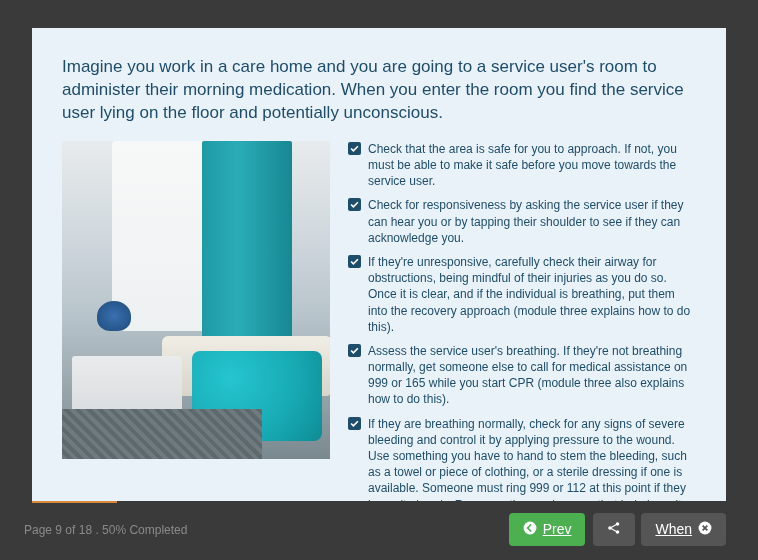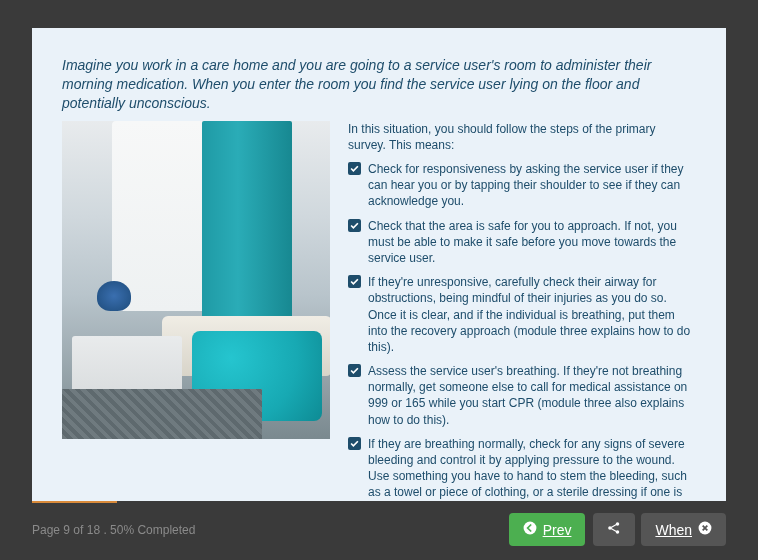"Imagine you work in a" .scenario { font-size: 14px -> 17px; font-style: italic -> none; margin-bottom: 8px -> 16px }
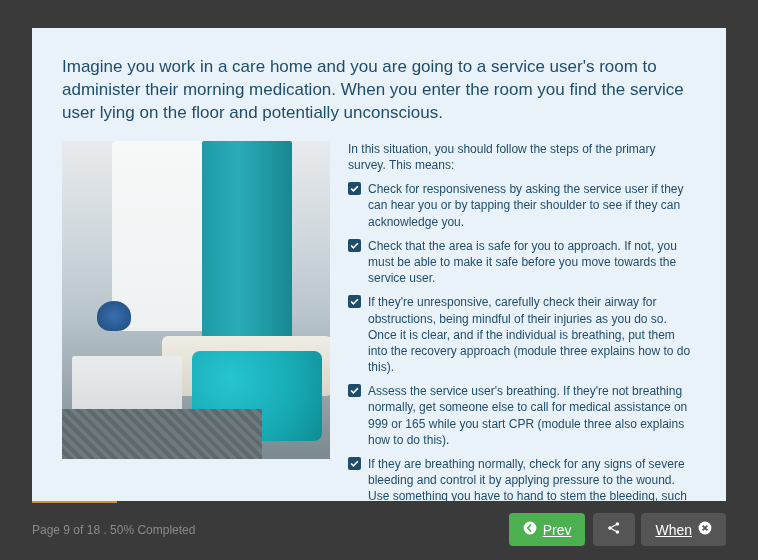"In this situation, you should" p.intro-line { html: <p>In this situation, you should follow the steps of the primary survey. This means:</p> -> none }
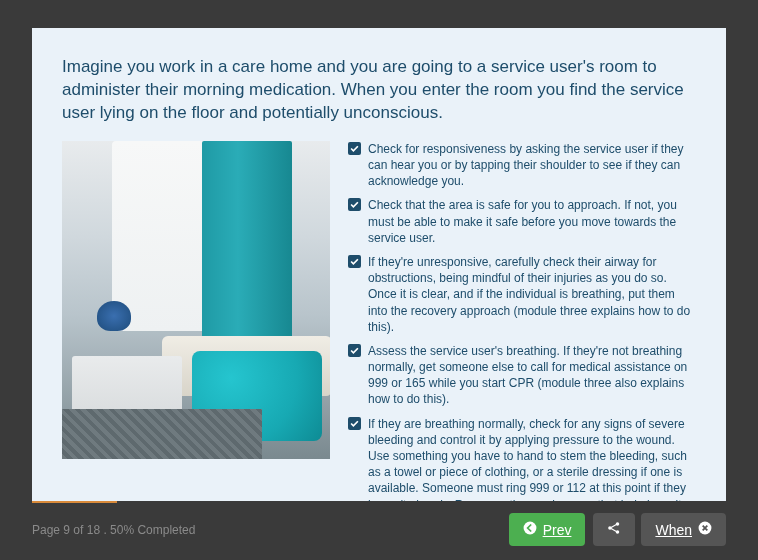"Check for responsiveness by asking" li { order: before "Check that the area is" -> after "Check that the area is" }
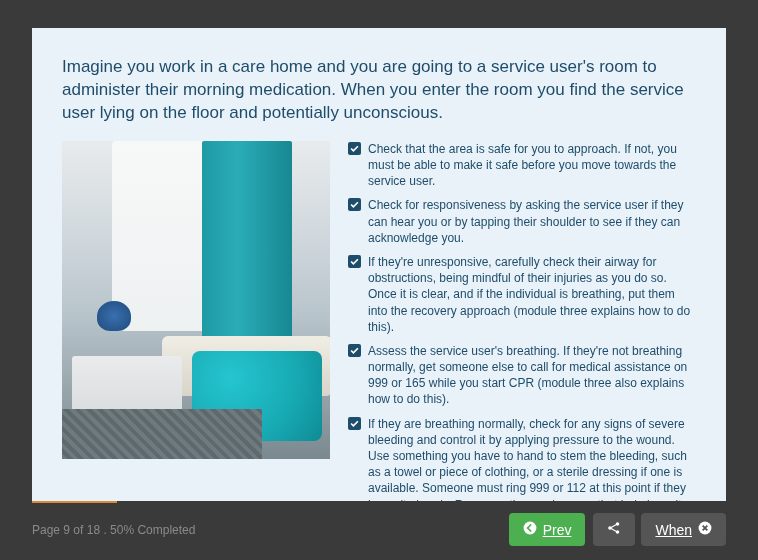"Page 9 of 18 ." .footer { padding: 10px 32px 14px 32px -> 10px 32px 14px 24px }
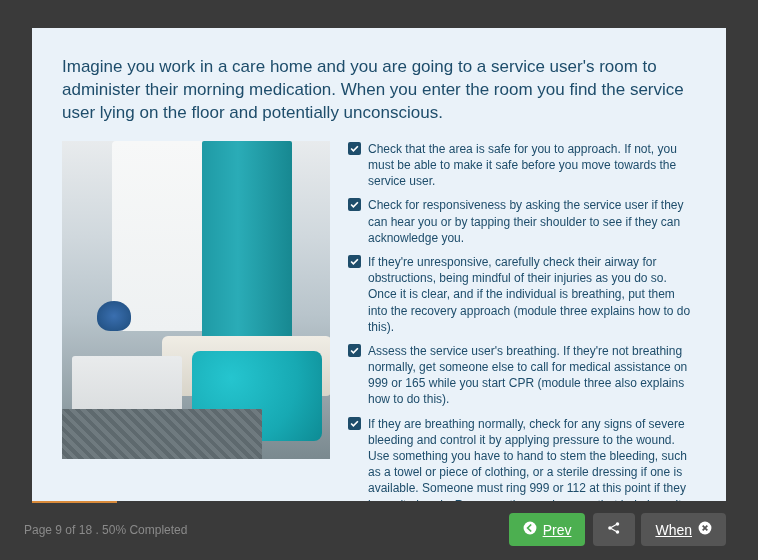"Prev" .btn { align-items: center -> none }
